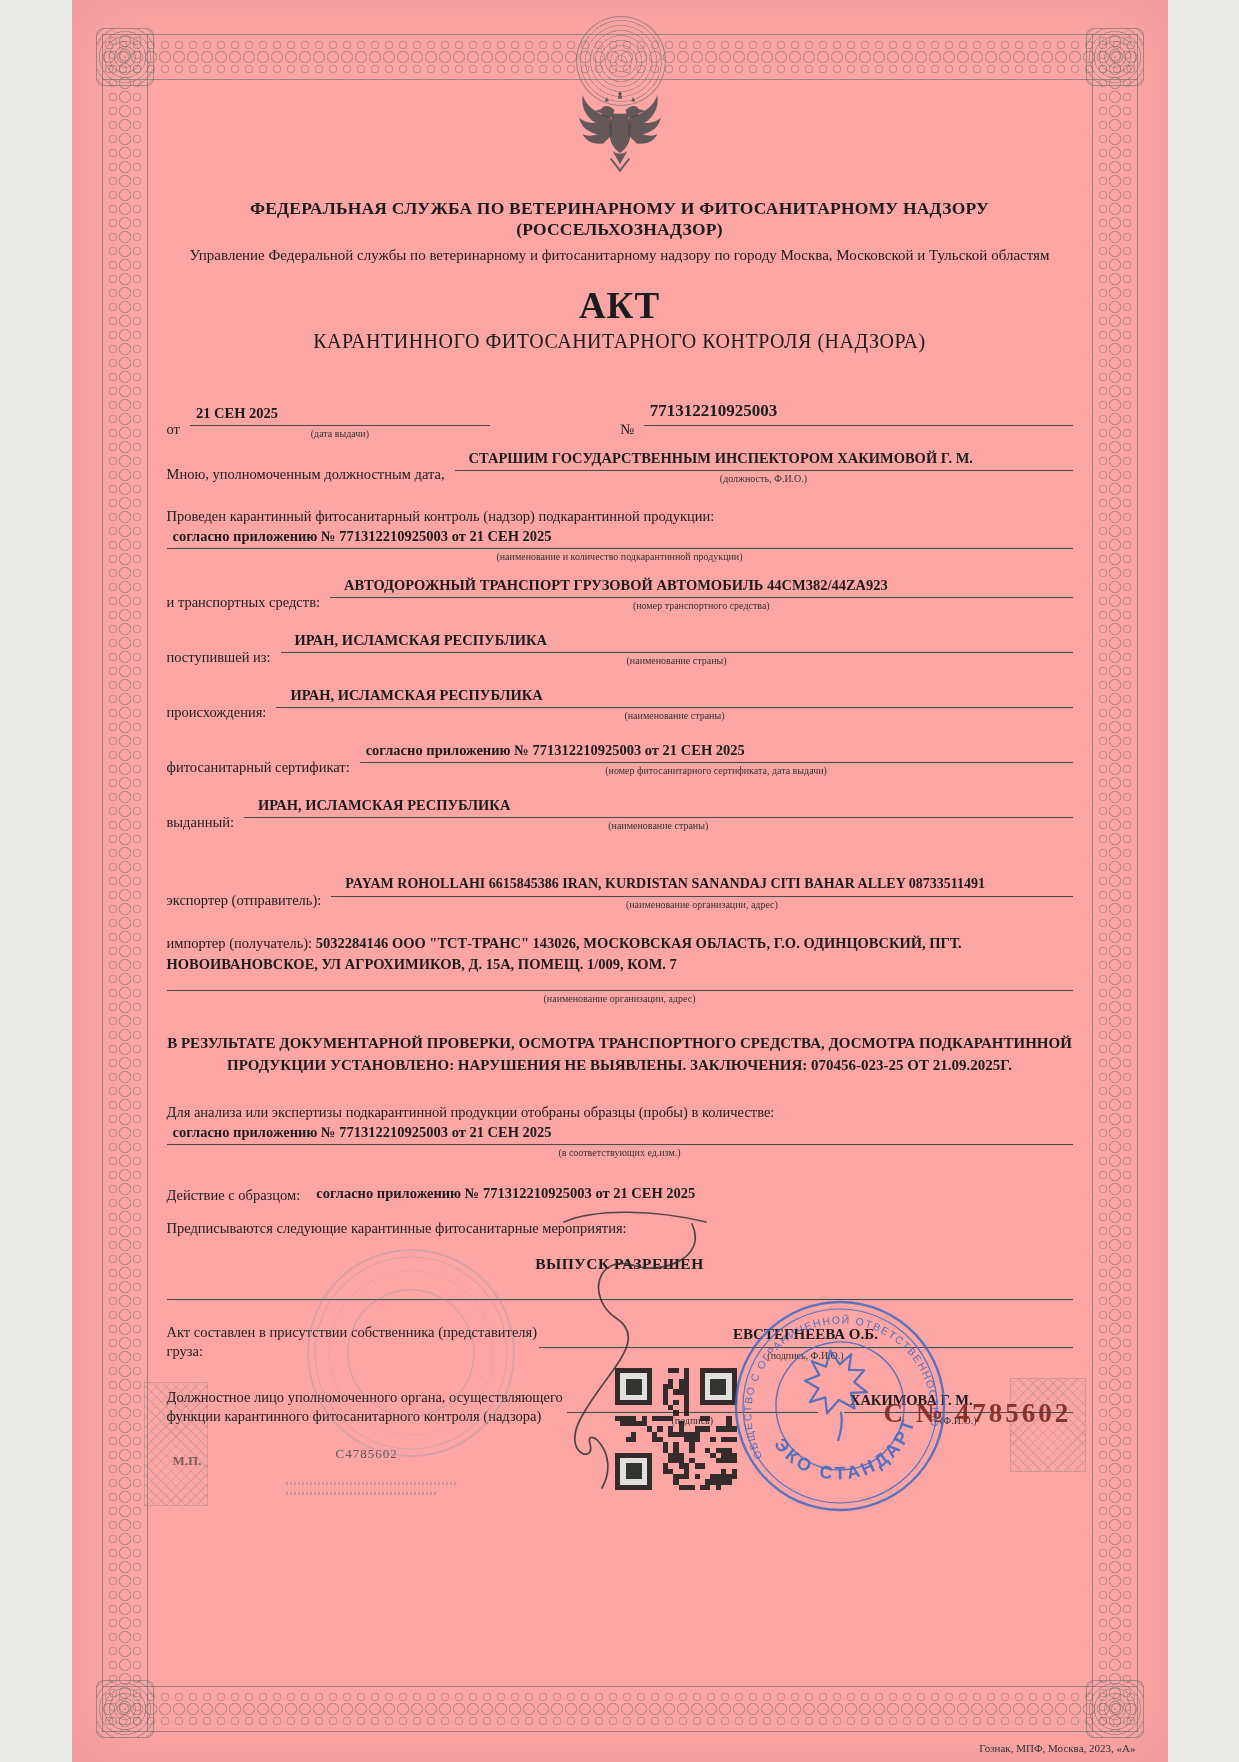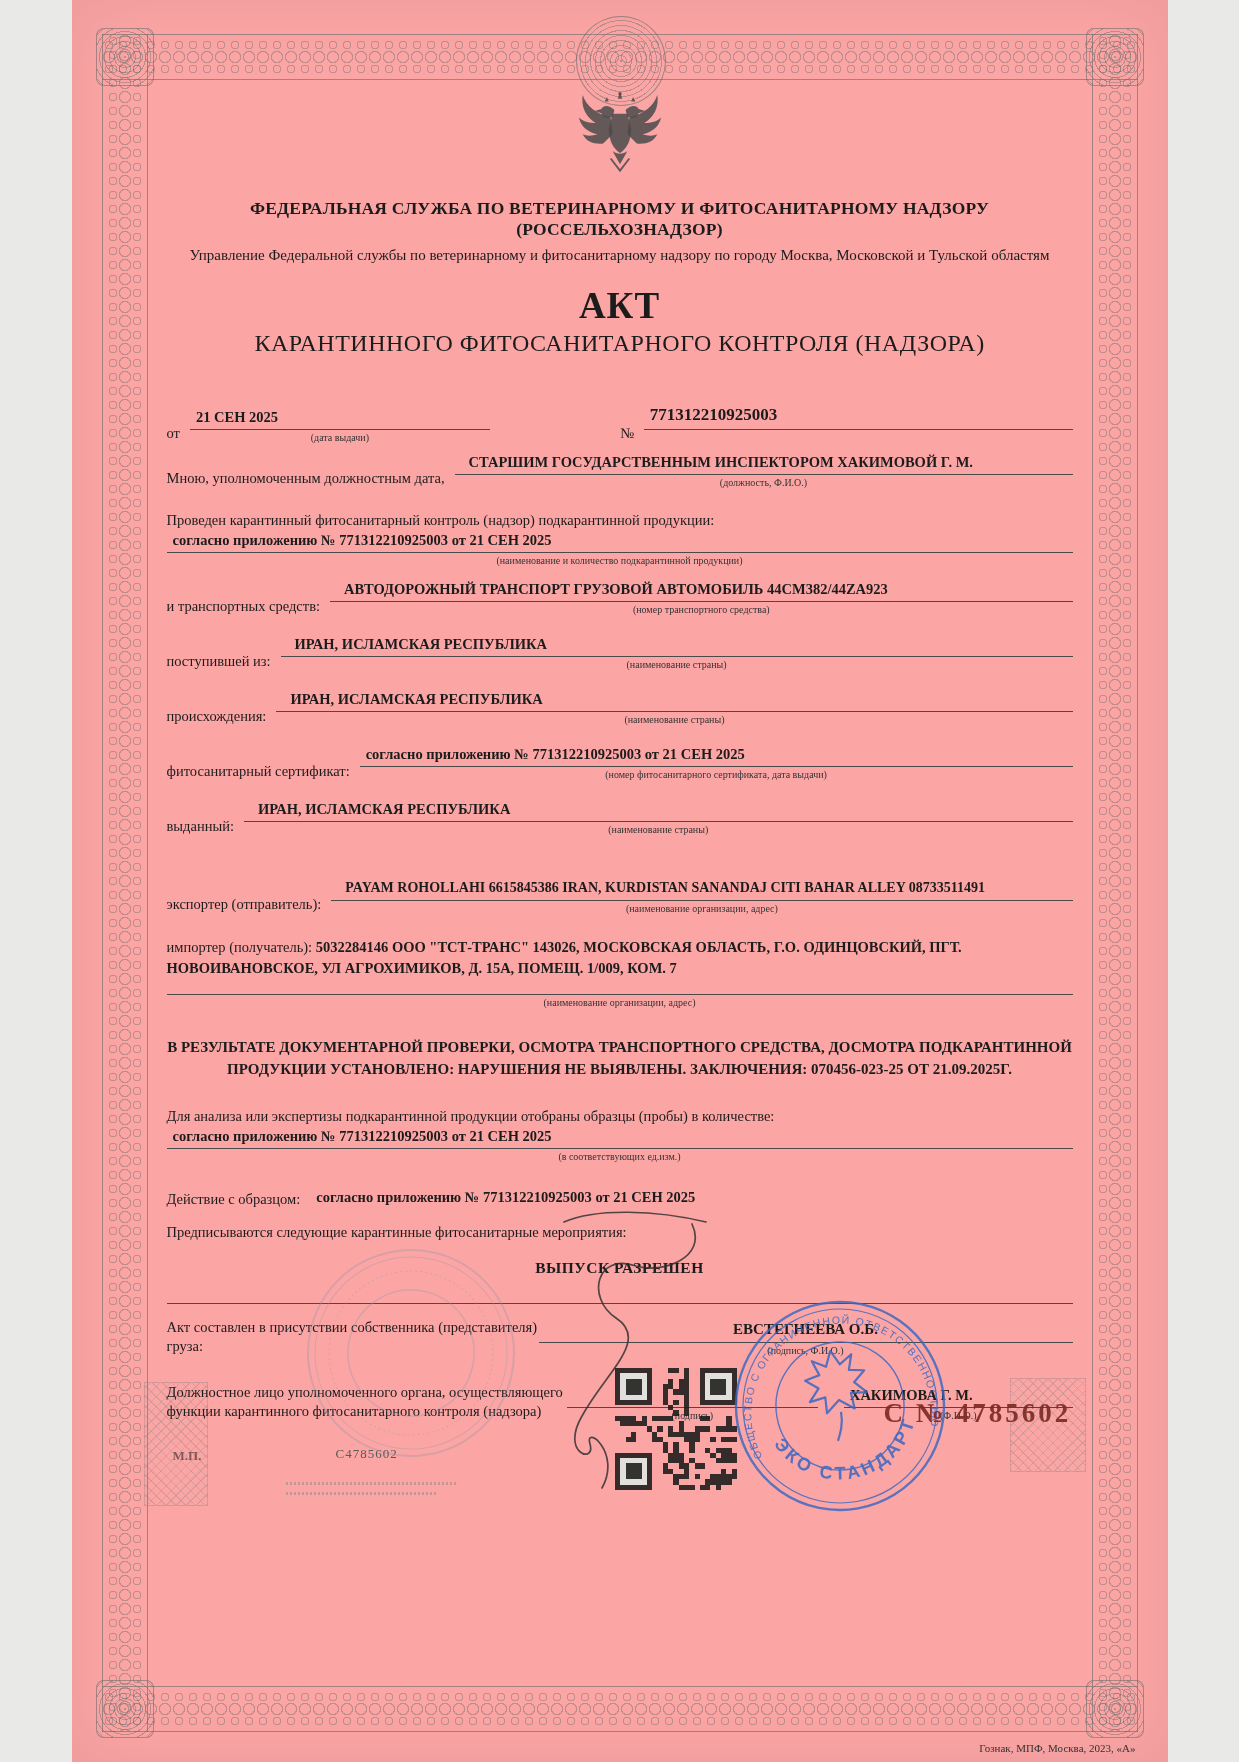"КАРАНТИННОГО ФИТОСАНИТАРНОГО КОНТРОЛЯ" .title-sub { font-size: 24px -> 20px }
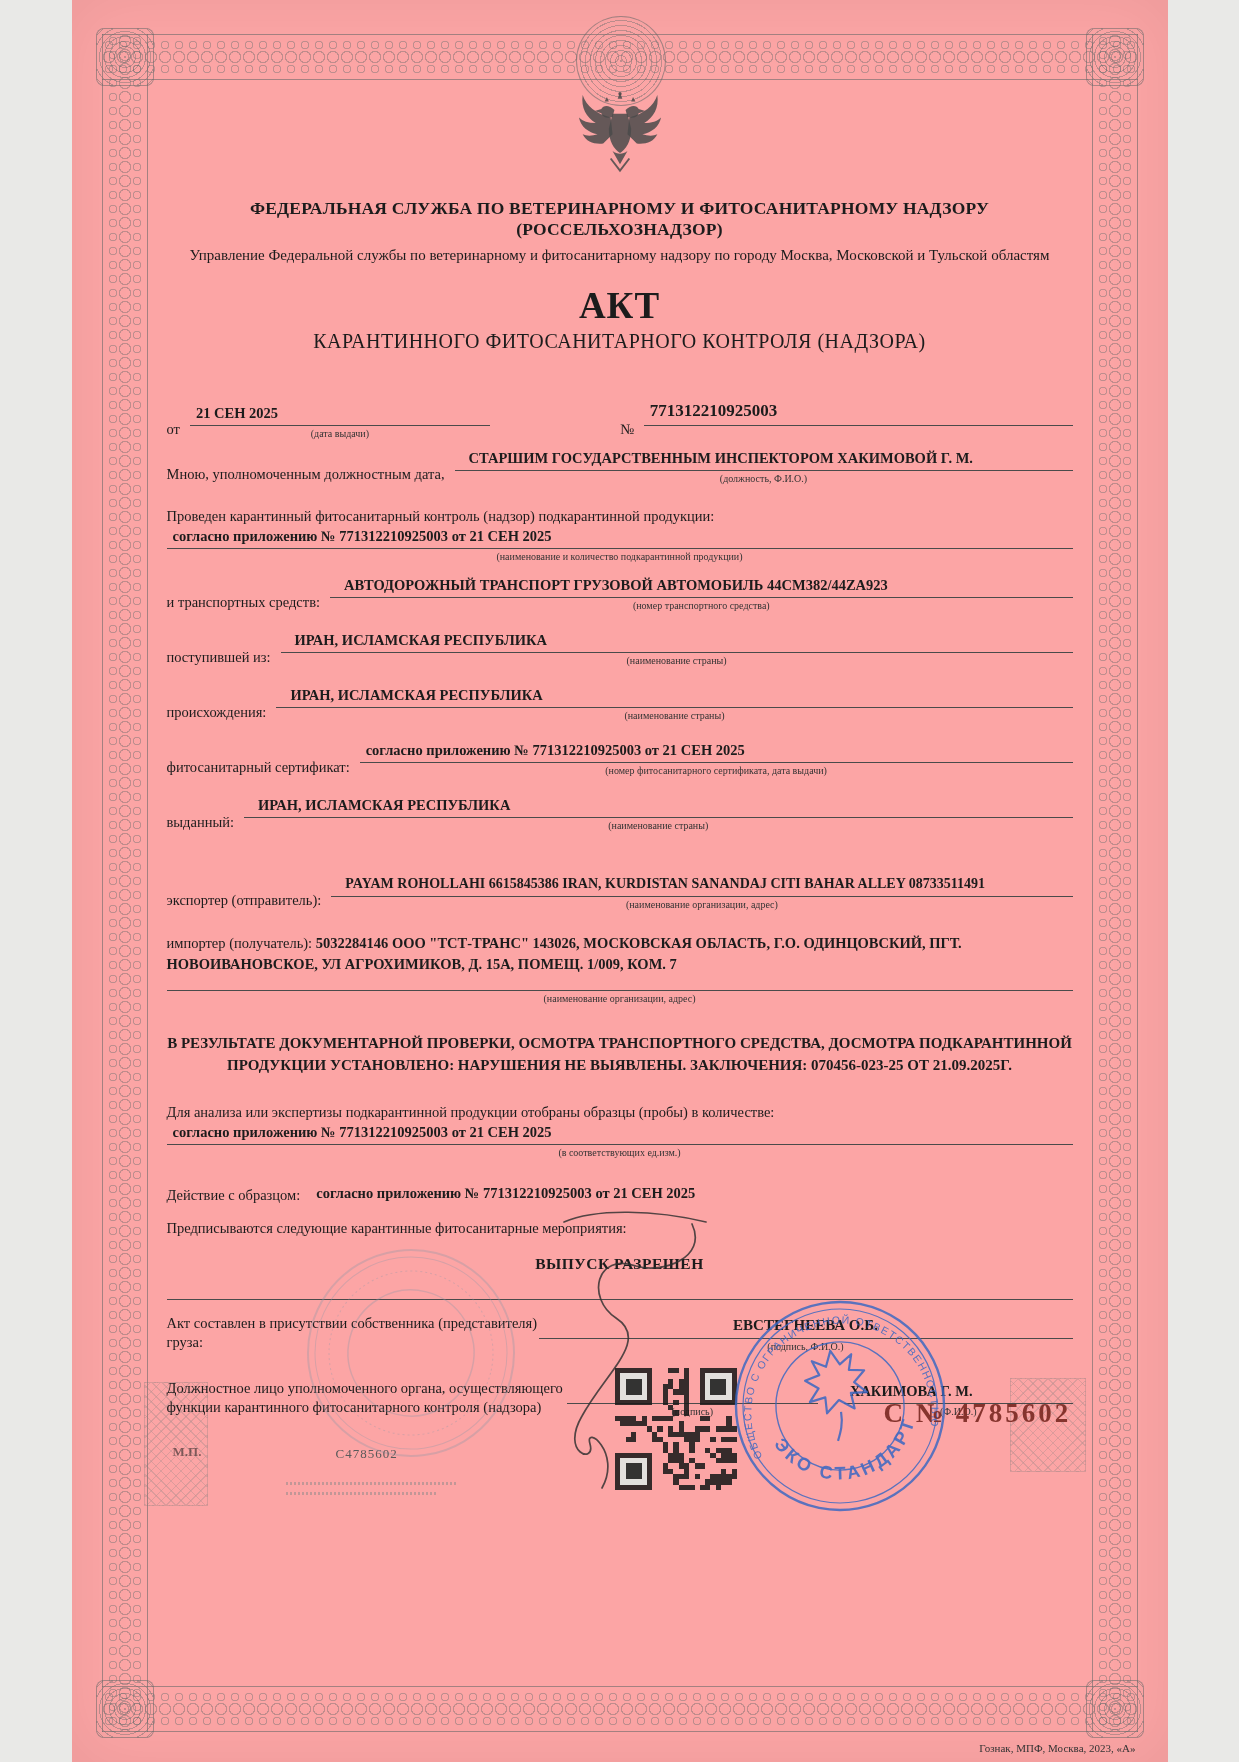"Акт составлен в присутствии собственника" .sigrow { margin-top: 14px -> 23px }
